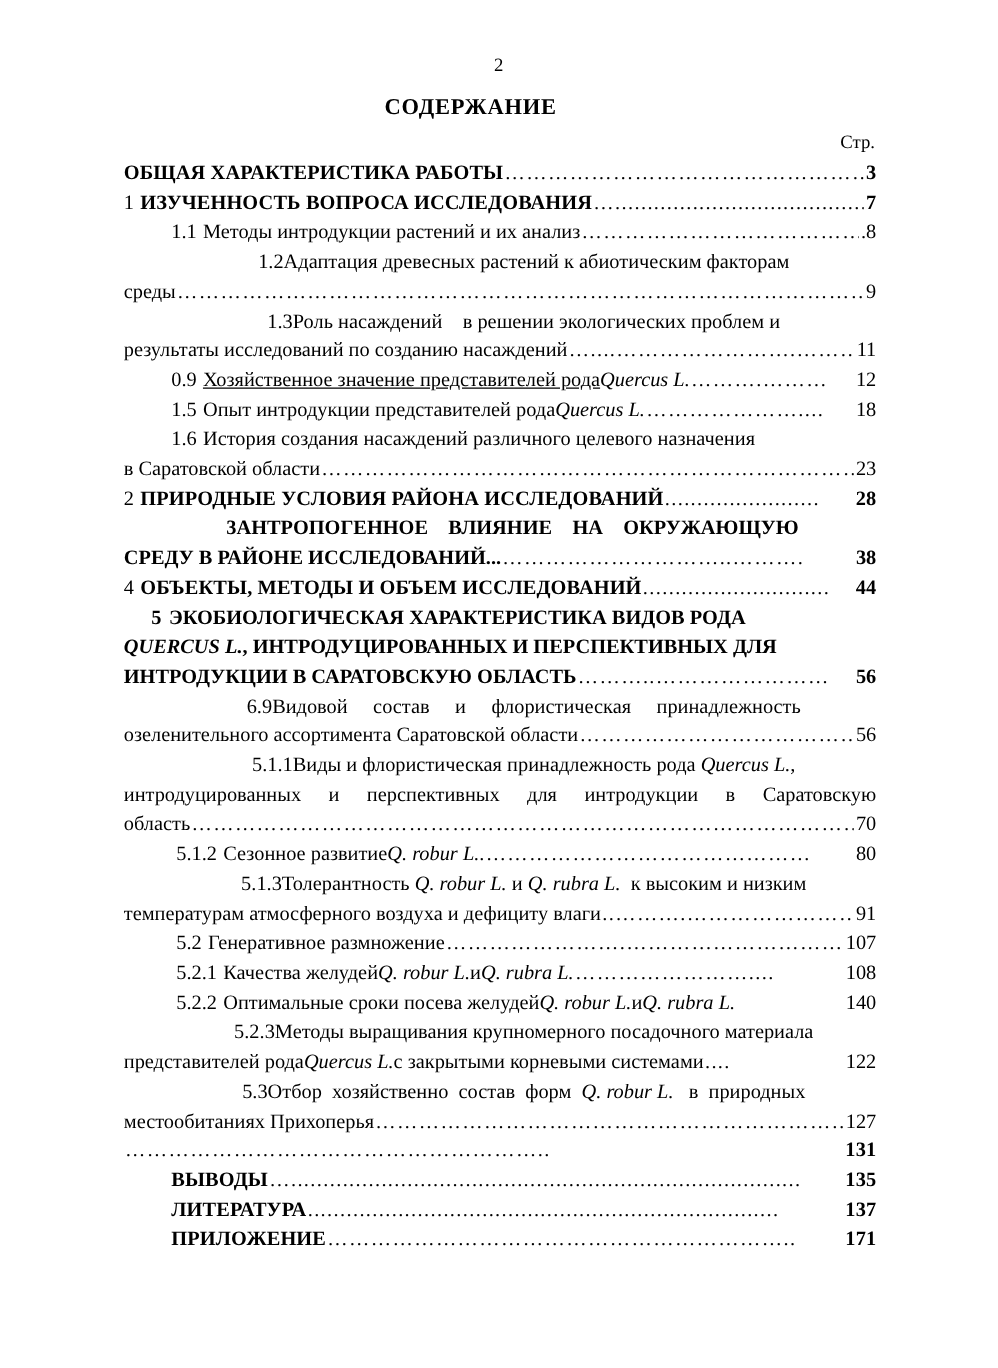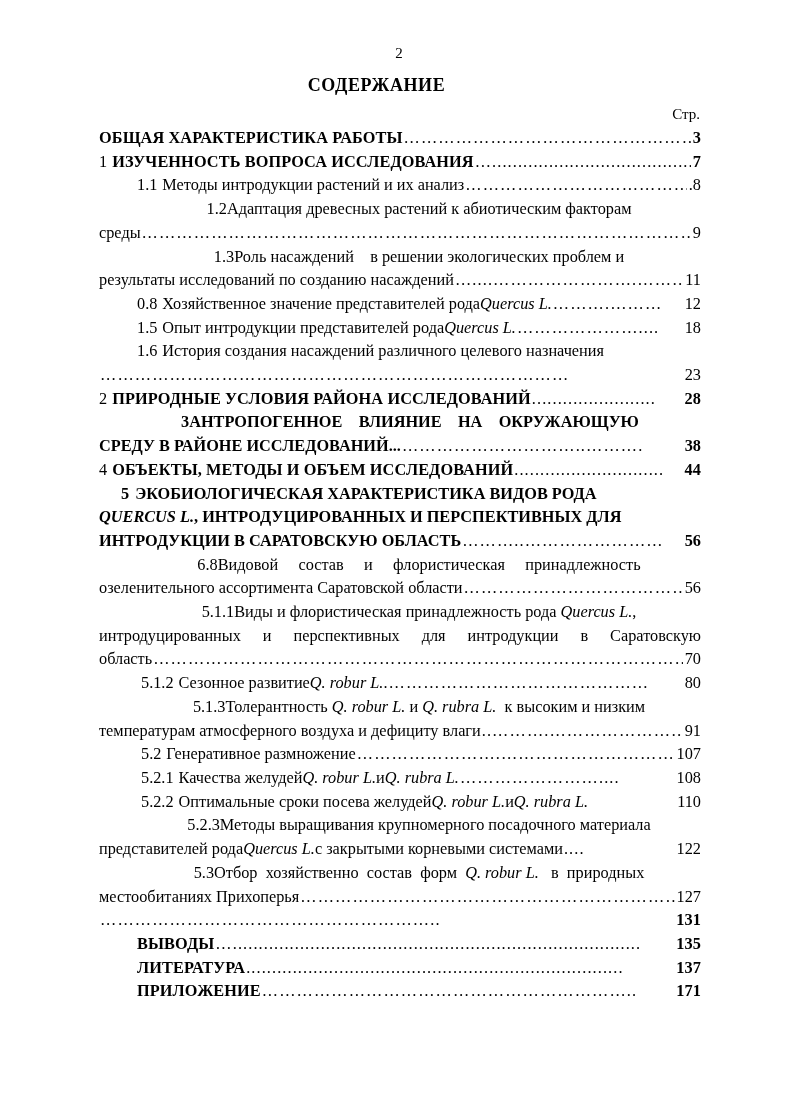"0.8" span.txt { text: 0.8 -> 0.9 }
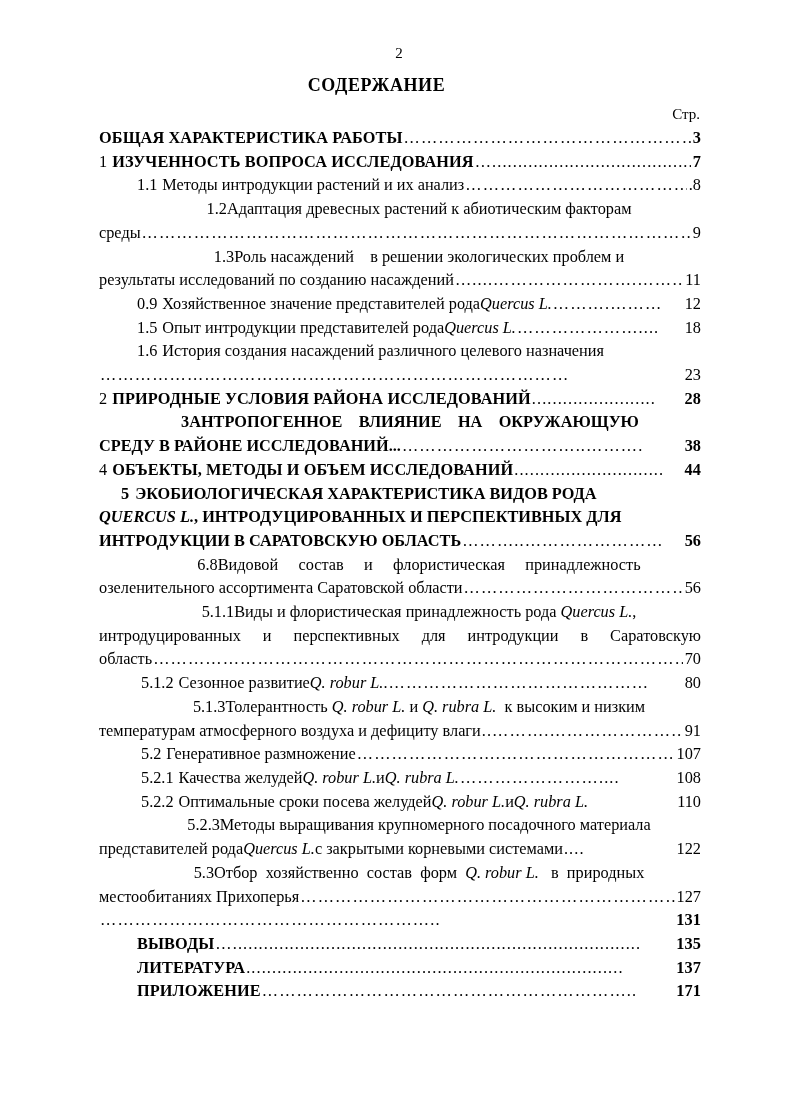"Хозяйственное значение представителей" span.txt { text-decoration: none -> underline }
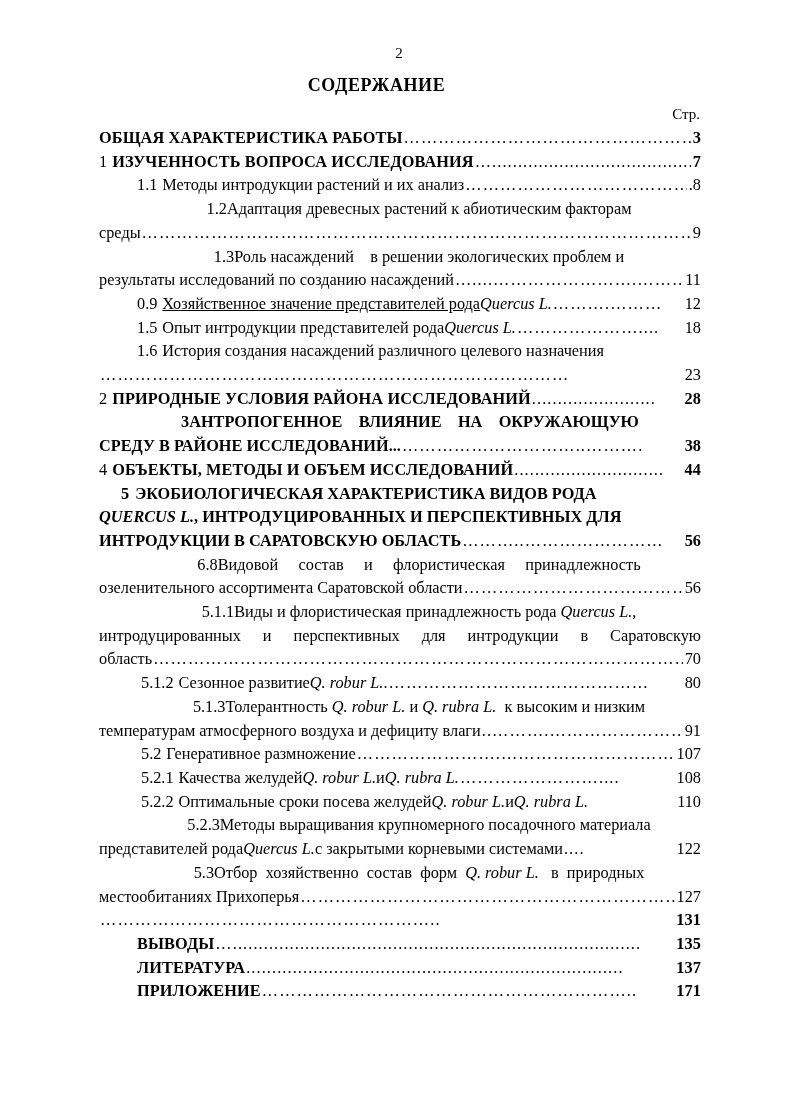"в Саратовской области" span.txt { html: none -> <span>в Саратовской области</span> }
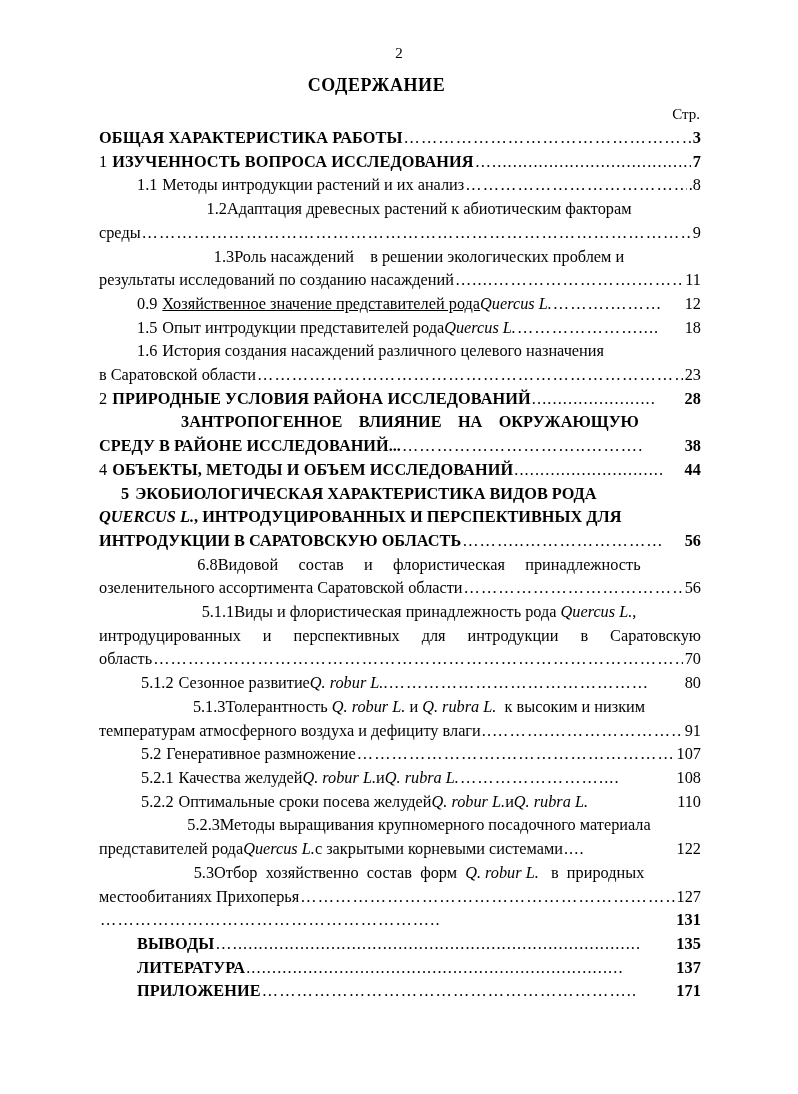"6.8" span { text: 6.8 -> 6.9 }
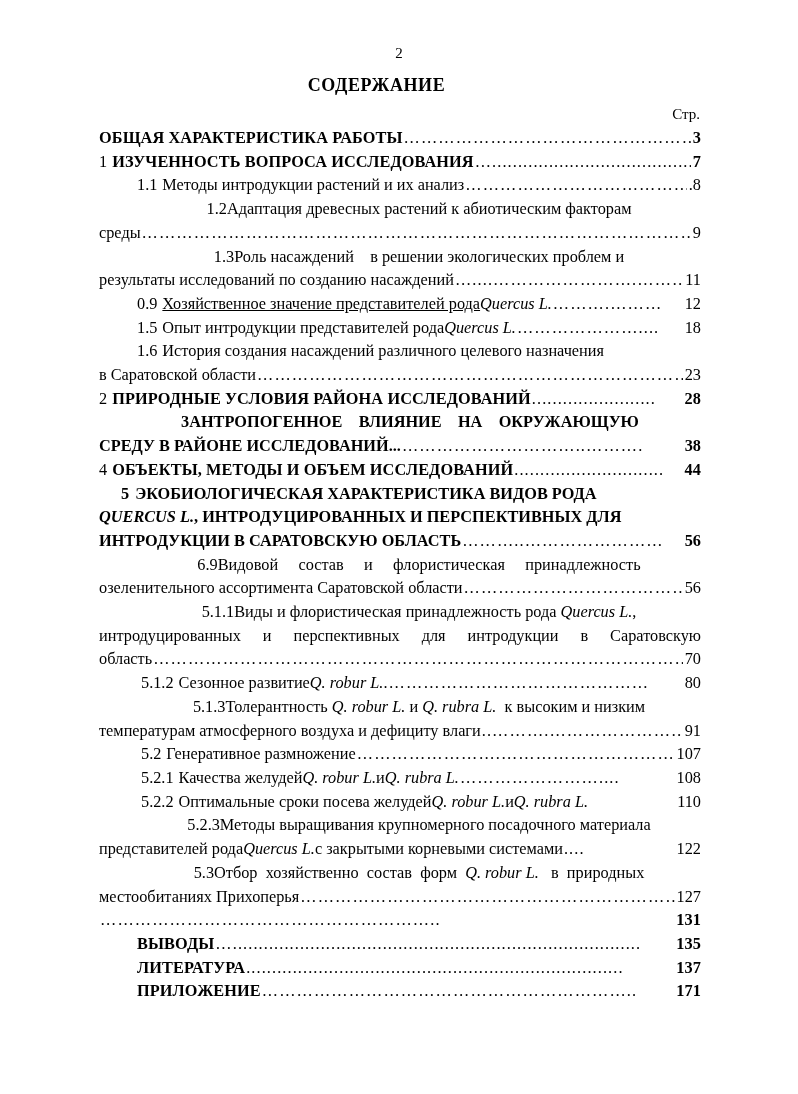"110" span.num { text: 110 -> 140 }
